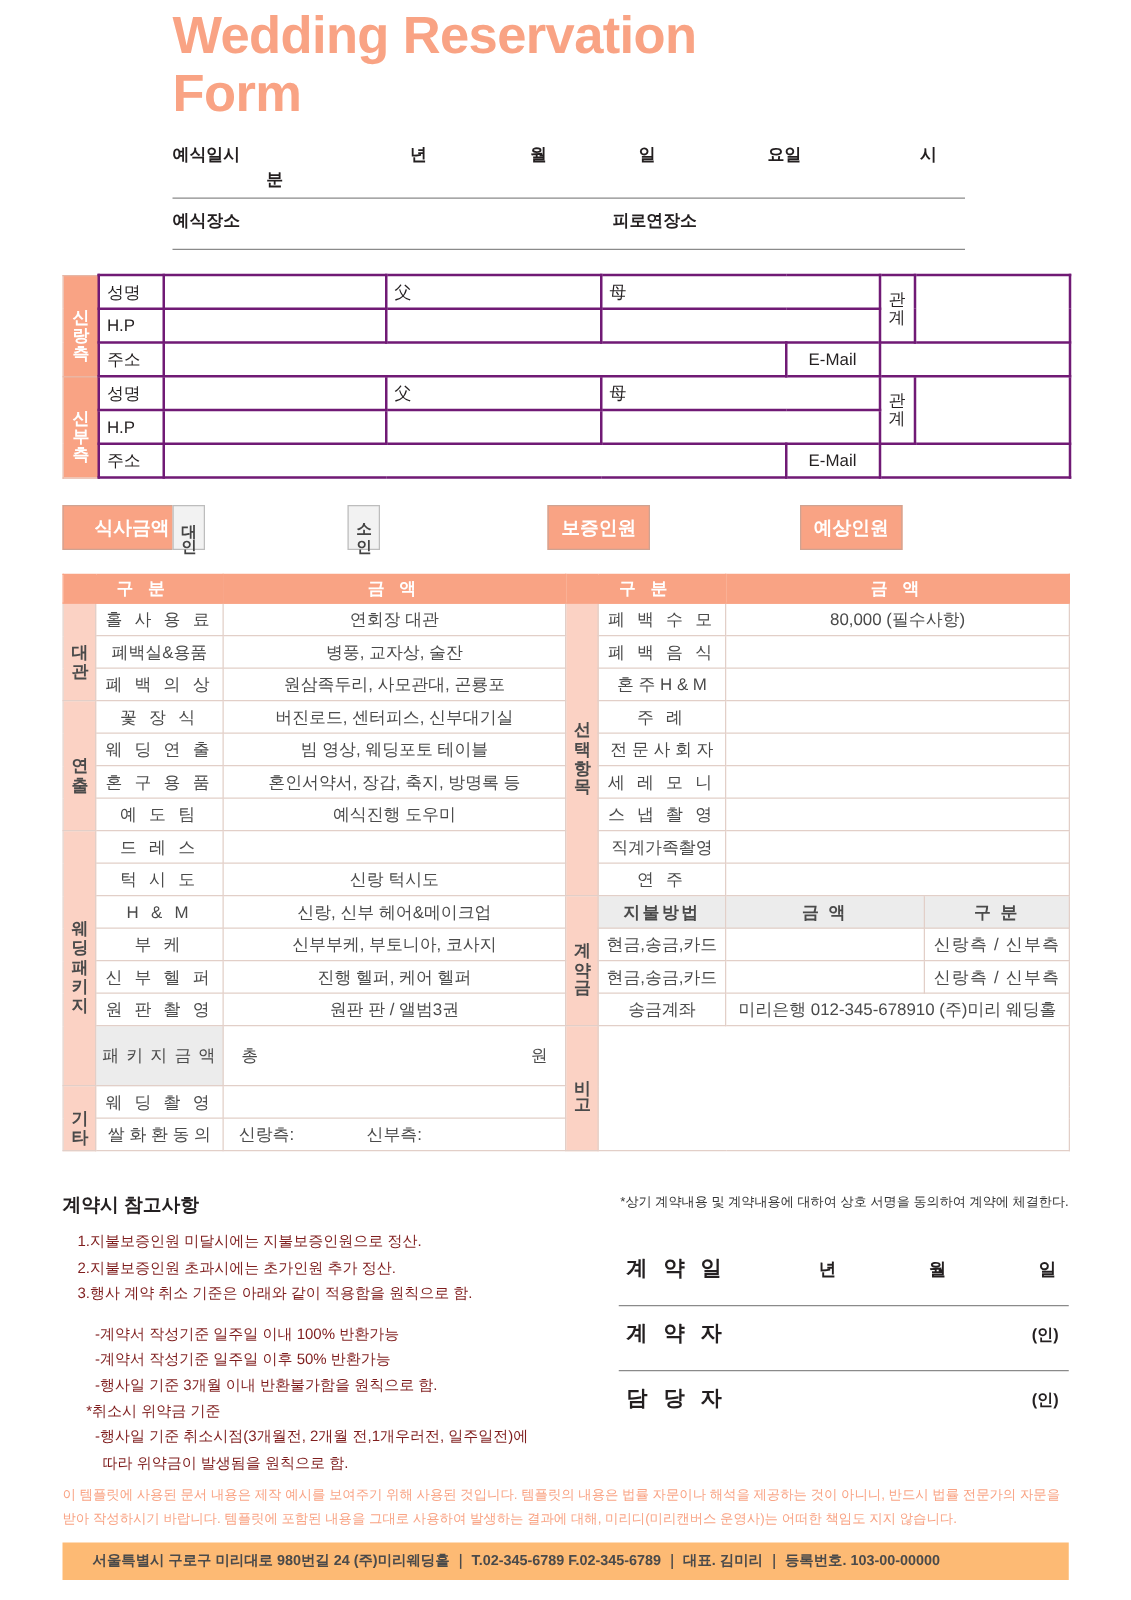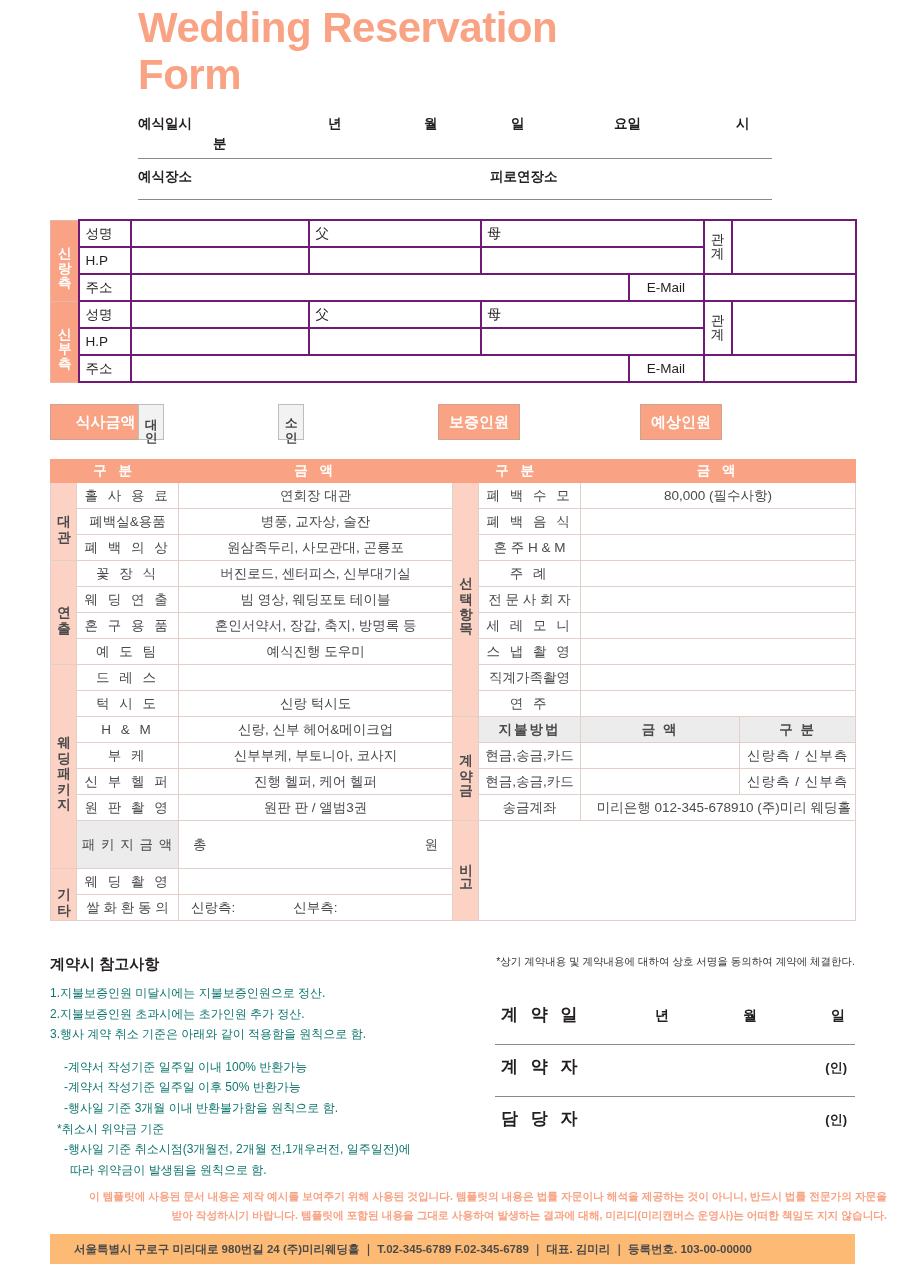"미리은행 012-345-678910 (주)미리 웨딩홀" .acct { text-align: right -> center }
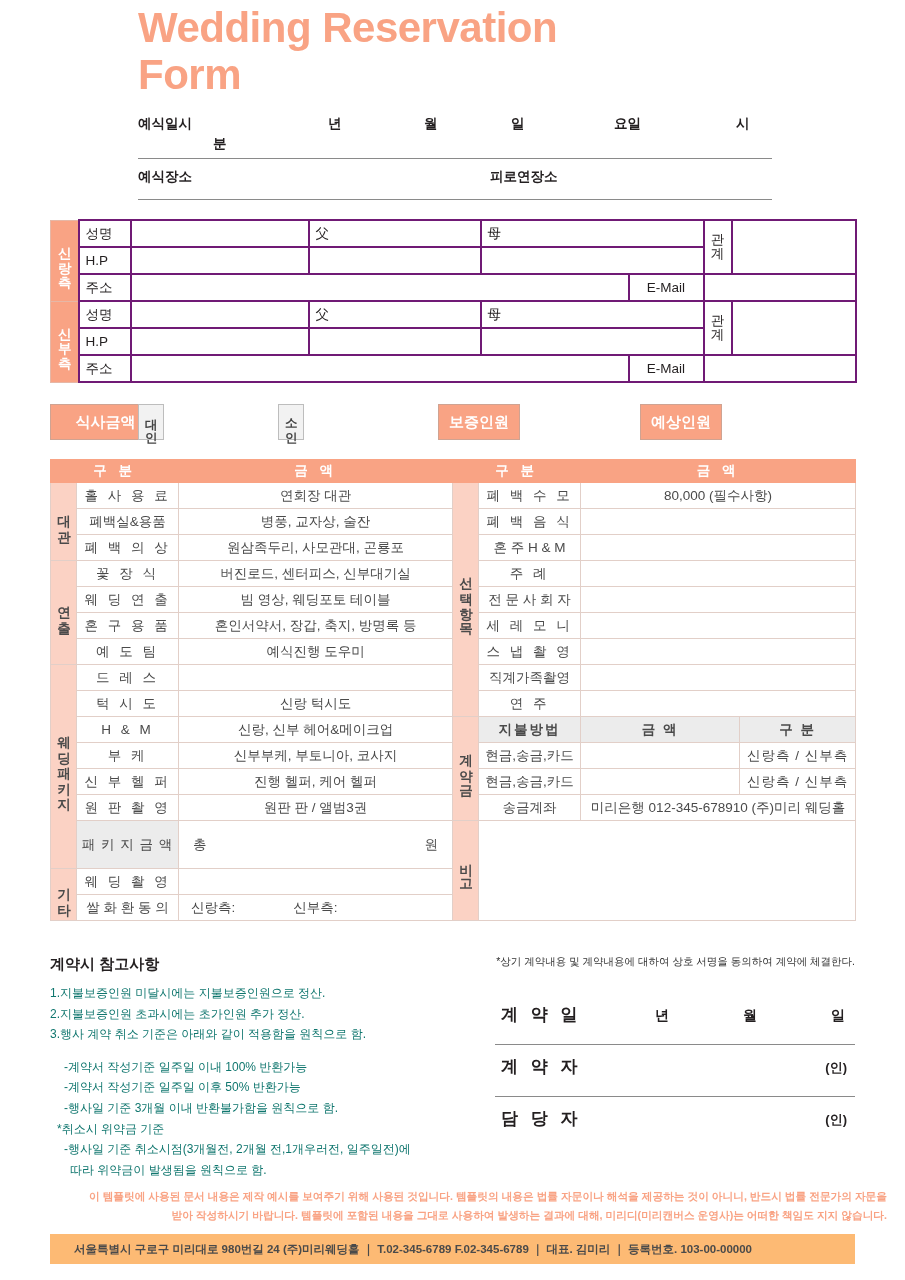"1.지불보증인원 미달시에는 지불보증인원으로 정산." .notes p { color: #0f766e -> #7f1d1d; margin: 0 0 2px 0 -> 0 0 2px 12px }
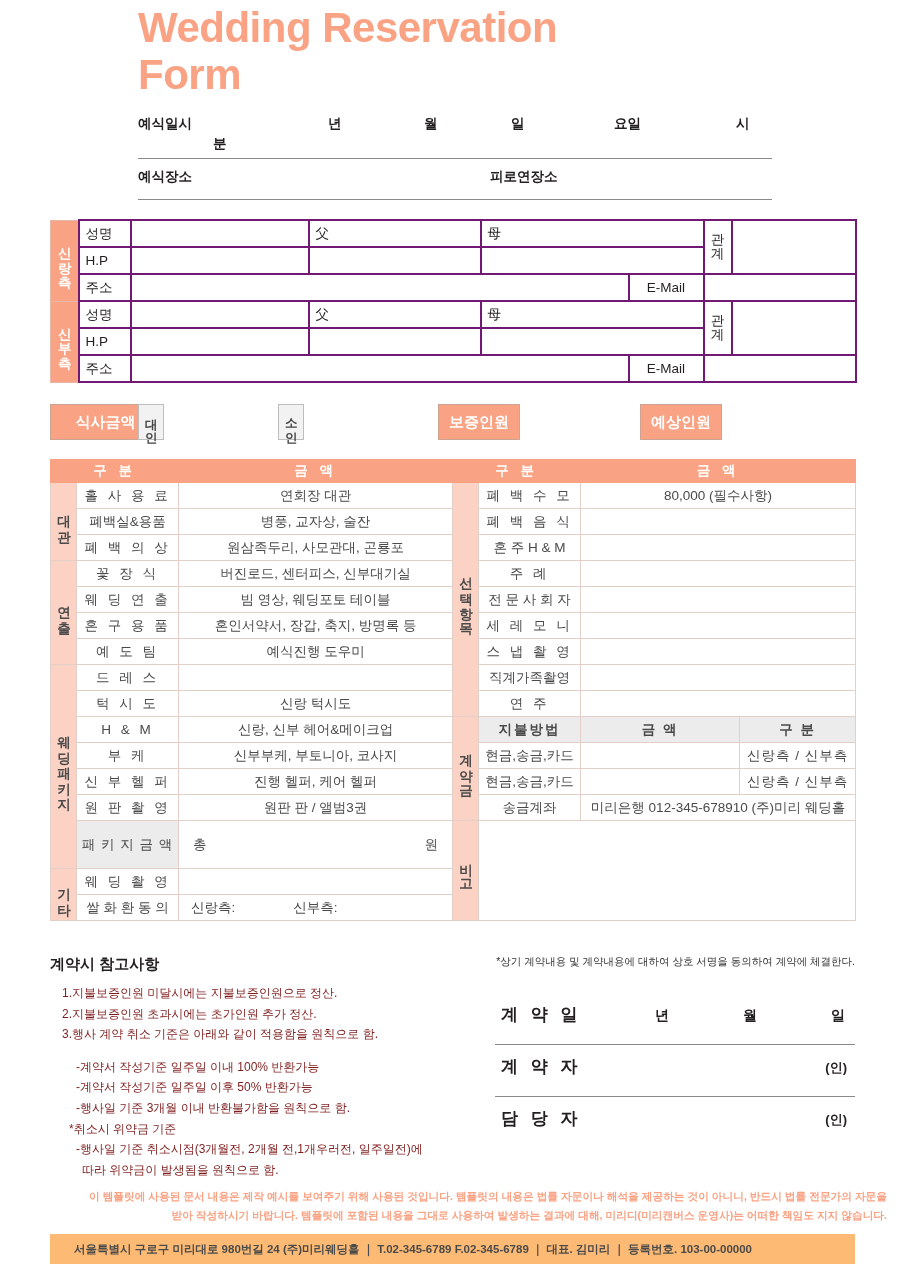"이 템플릿에 사용된 문서 내용은" .disc { font-weight: bold -> normal; margin-left: 32px -> none; text-align: right -> left }
